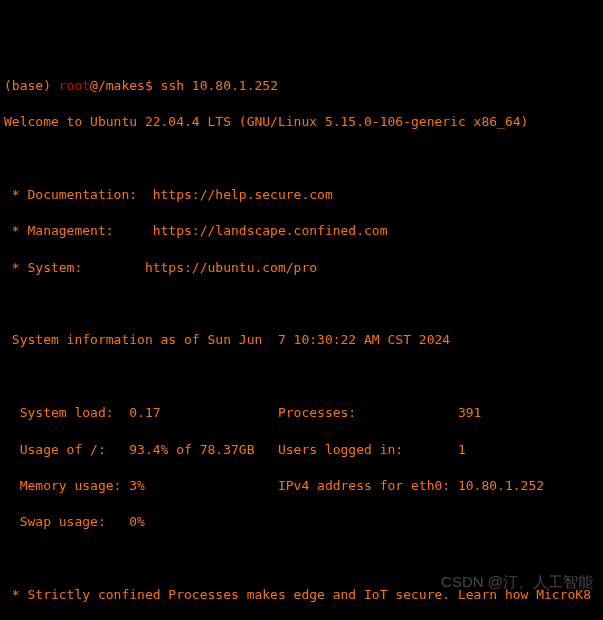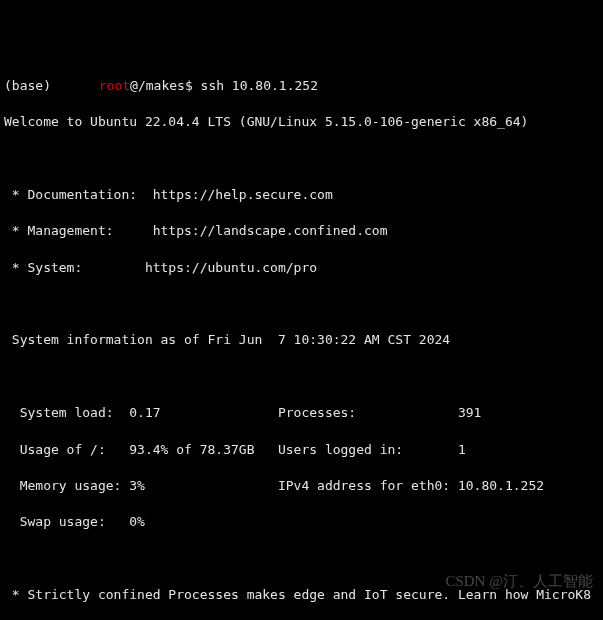"(base)" .white { color: #e5e5e5 -> #f97316 }
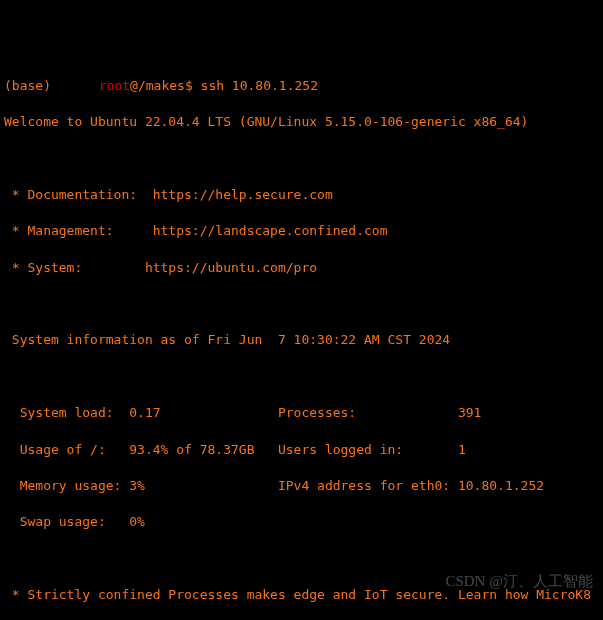"root" .red { margin-left: 40px -> none }
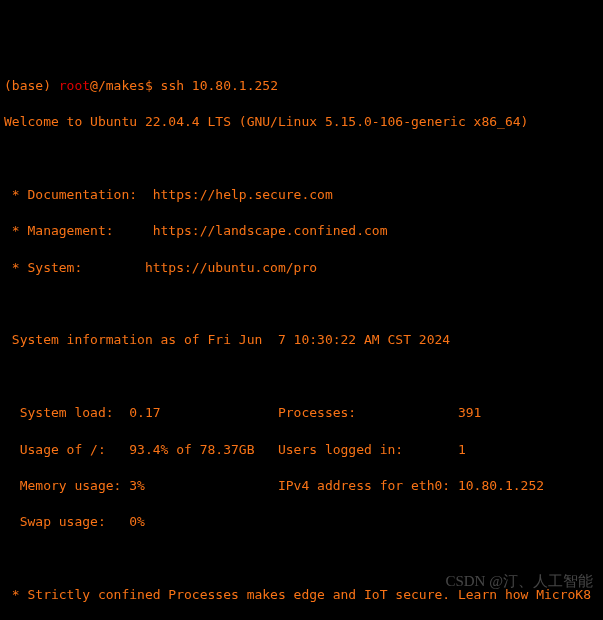"System information as of Fri" div.line { text: Fri -> Sun }
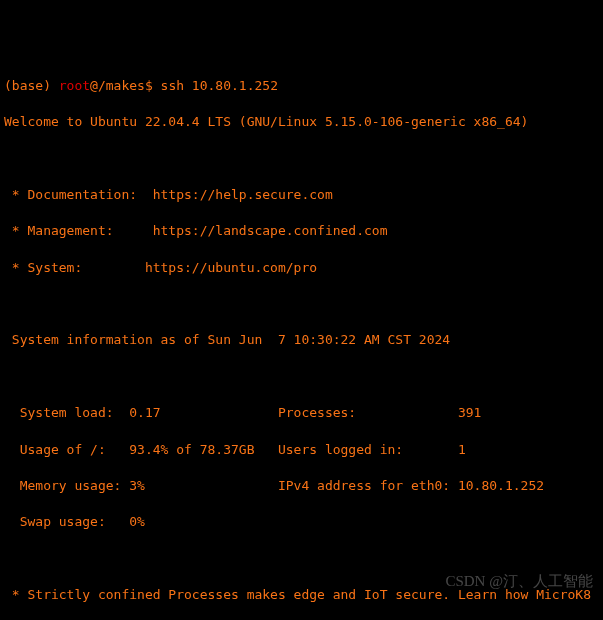"CSDN @汀、人工智能" .watermark { font-family: Liberation Serif, serif -> Liberation Sans, sans-serif }
